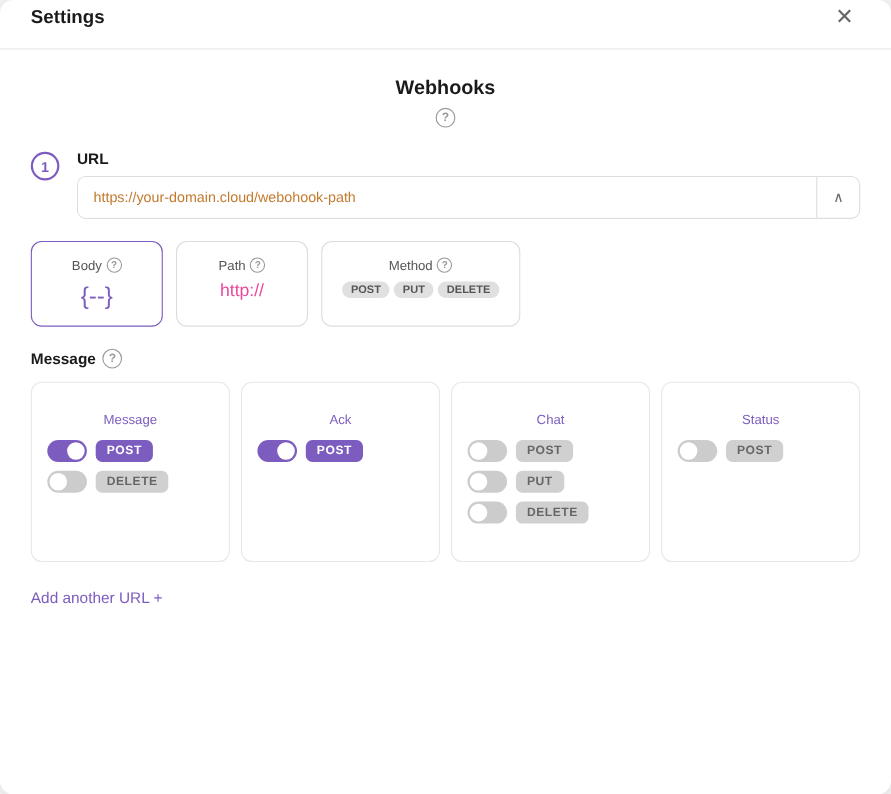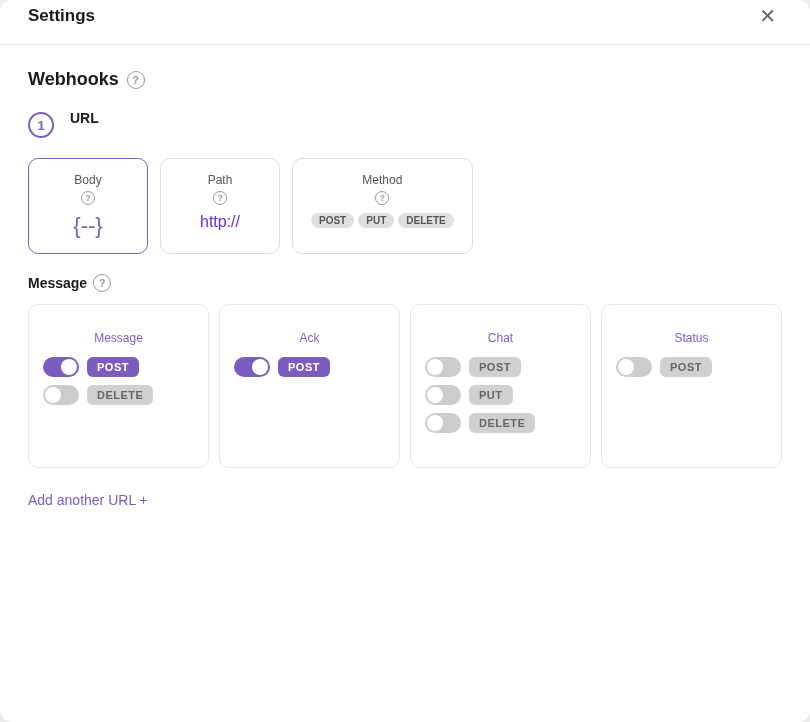"Webhooks" .section-title { flex-direction: none -> column }
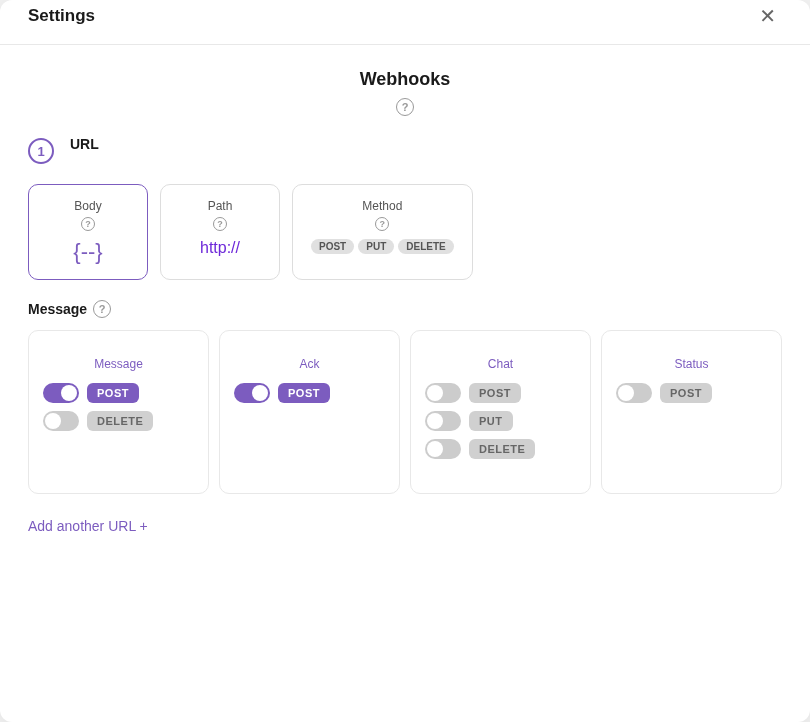"https://your-domain.cloud/webohook-path" div.url-input-row { html: none -> <div> <input> <div>∧</div> </div> }
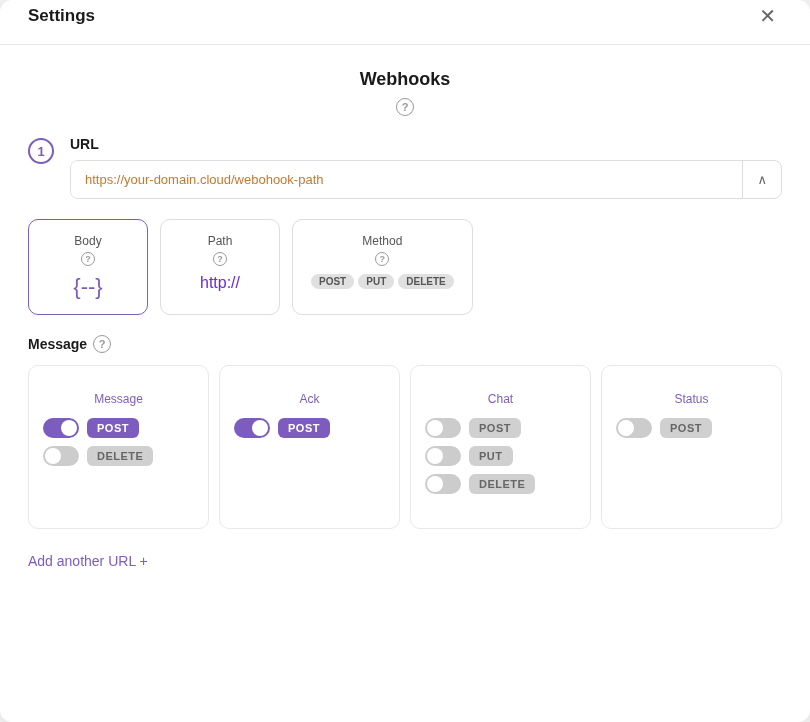"Body" .mode-card-title { flex-direction: column -> none; justify-content: none -> center }
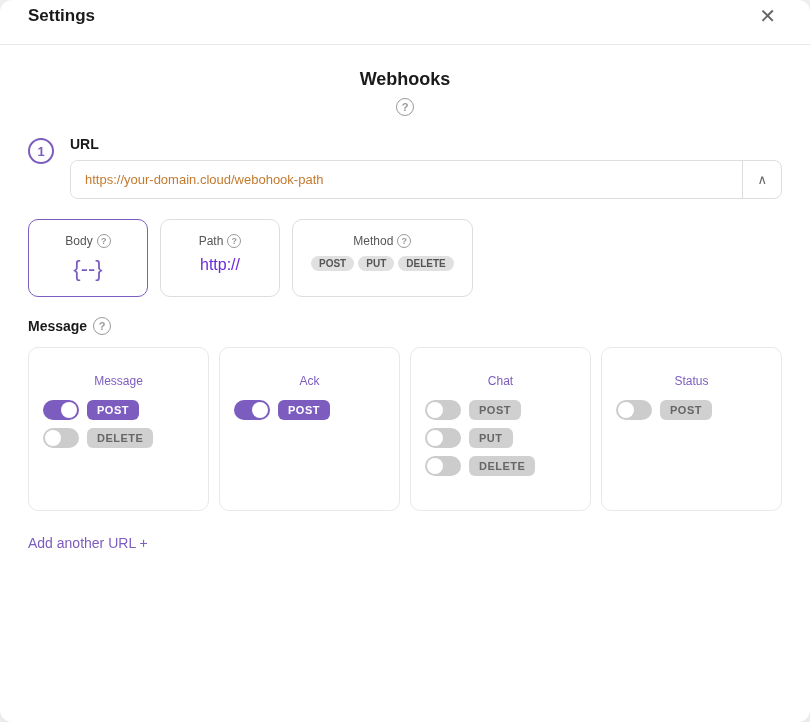"http://" .mode-card-content.http { color: #6d28d9 -> #ec4899 }
